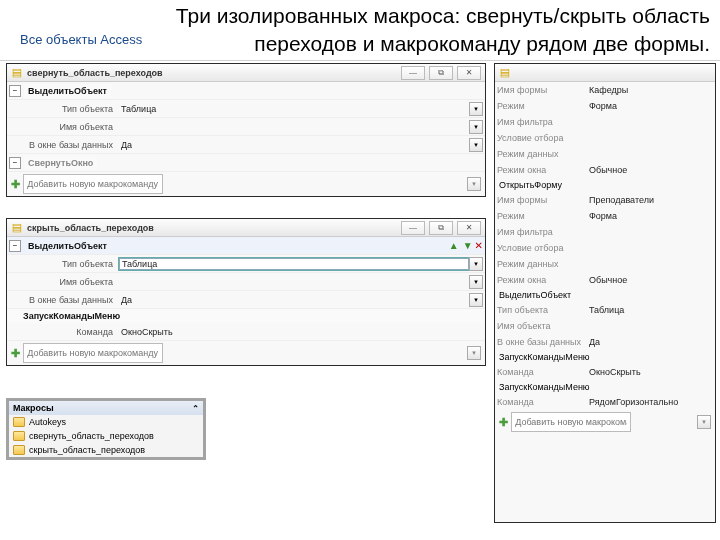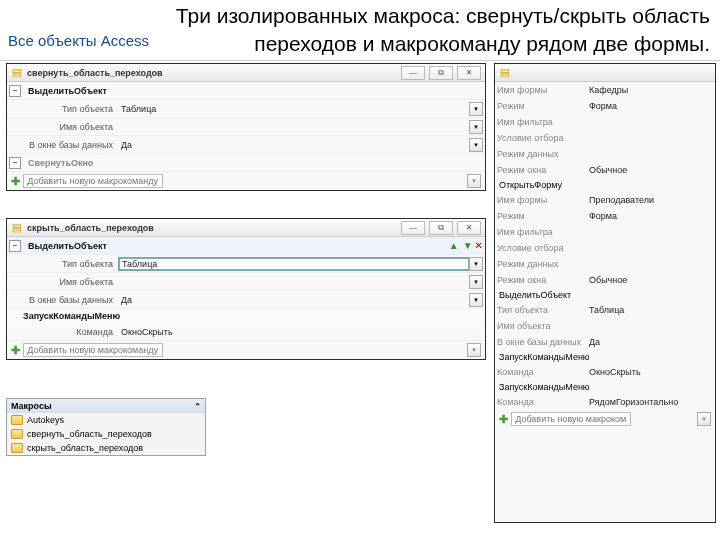"Все объекты Access" .nav-label { font-size: 15px -> 13px; left: 8px -> 20px }
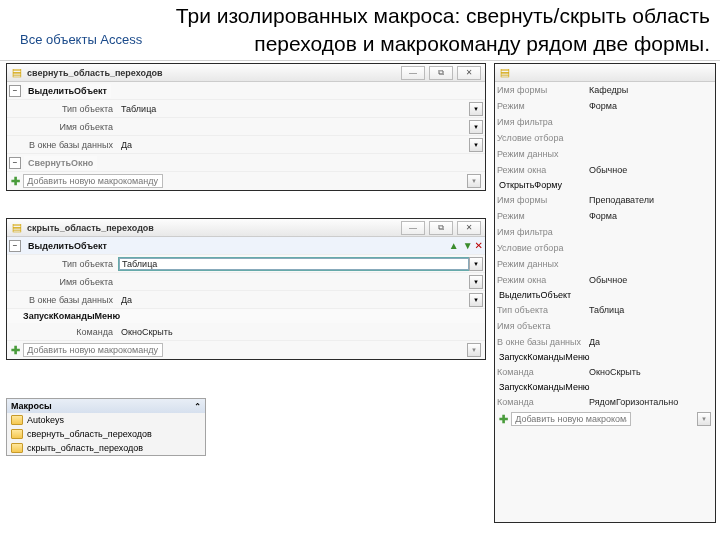"Добавить новую макрокоманду" .inp { height: 14px -> 20px }
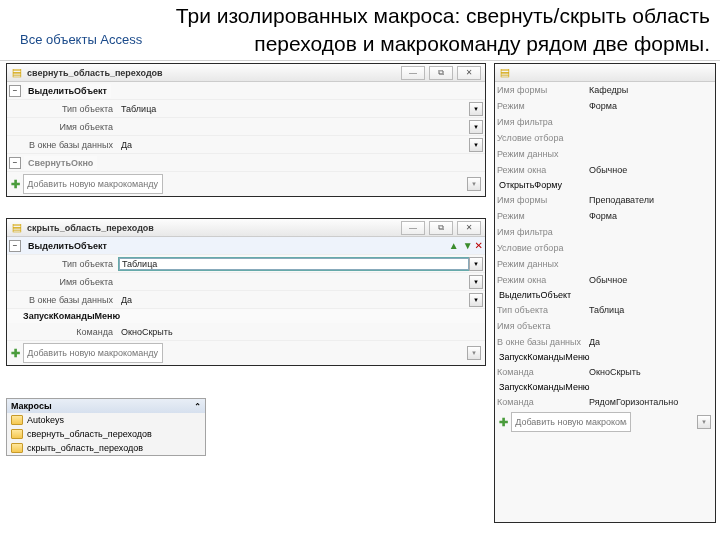"Макросы" .nav-panel { border: 1px solid #a3a3a3 -> 3px solid #a3a3a3 }
